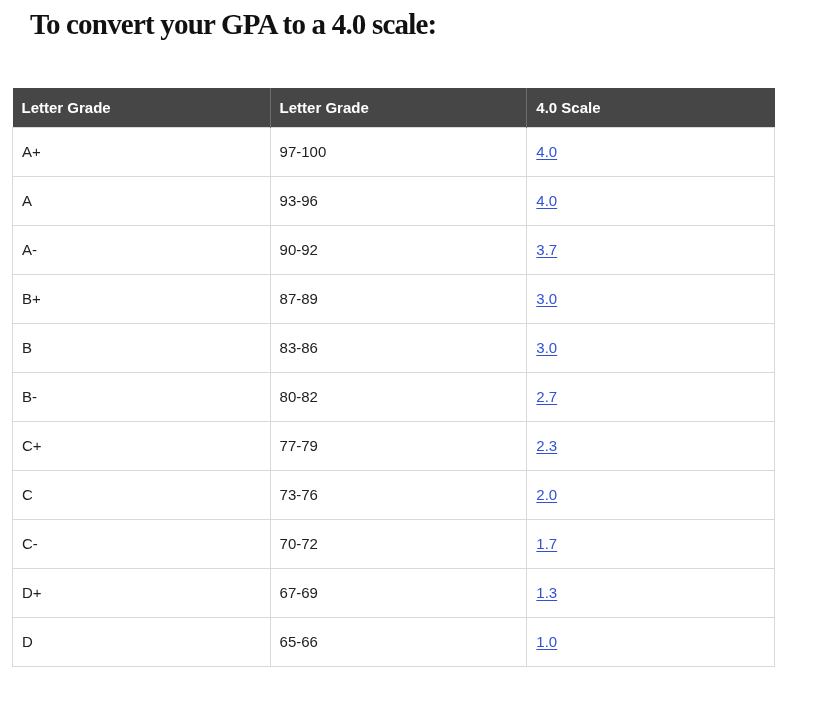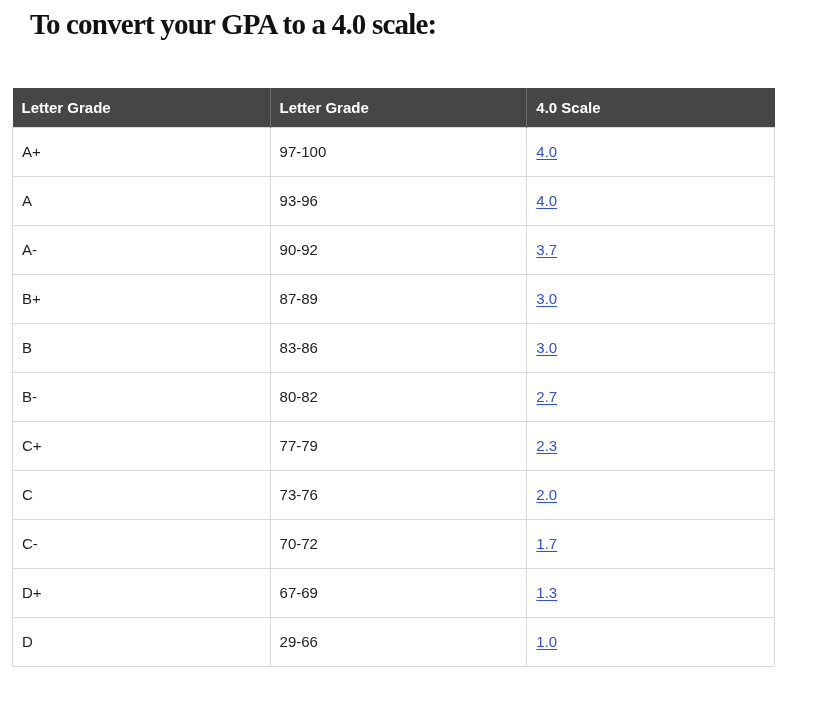"29-66" td { text: 29-66 -> 65-66 }
